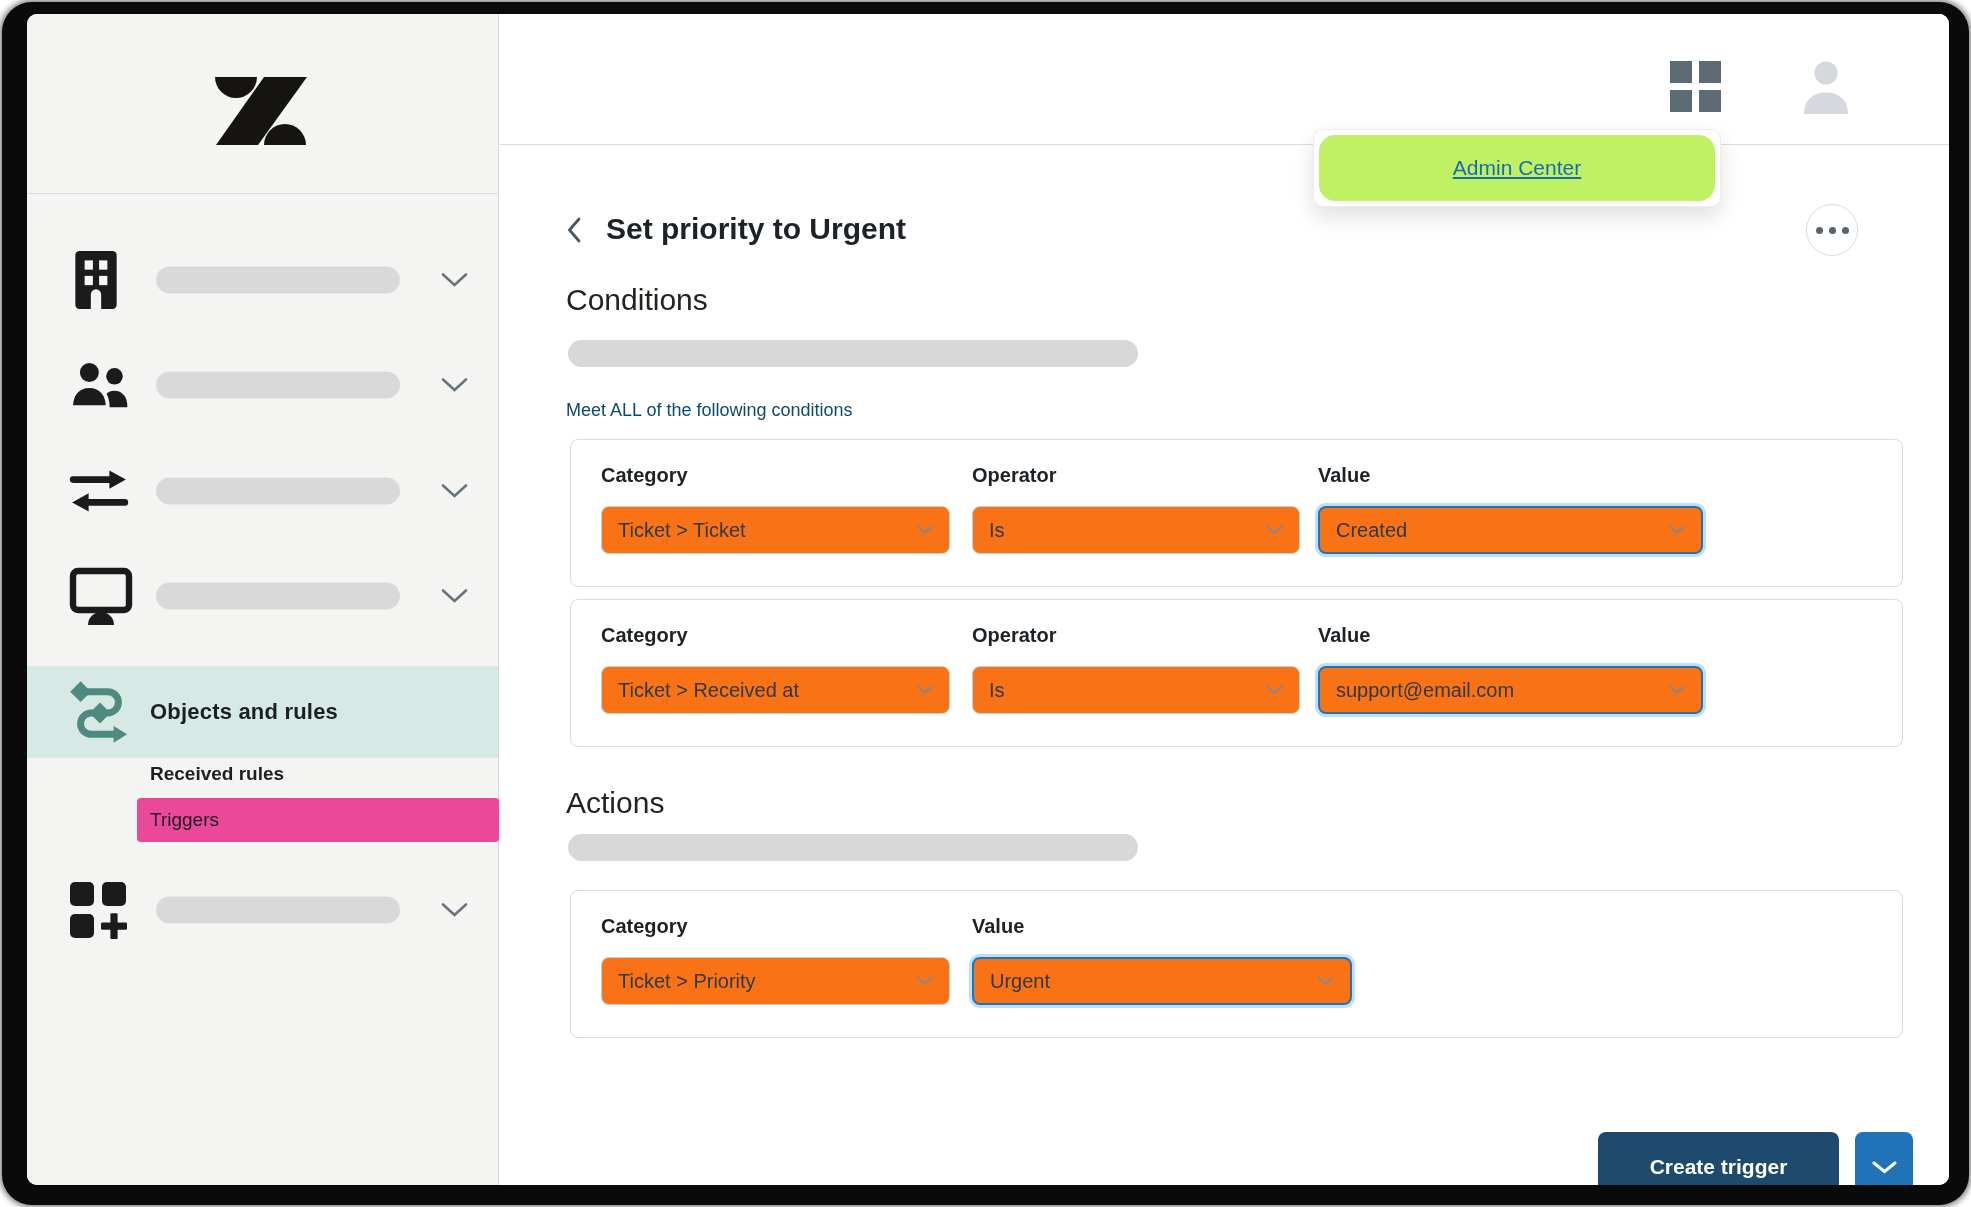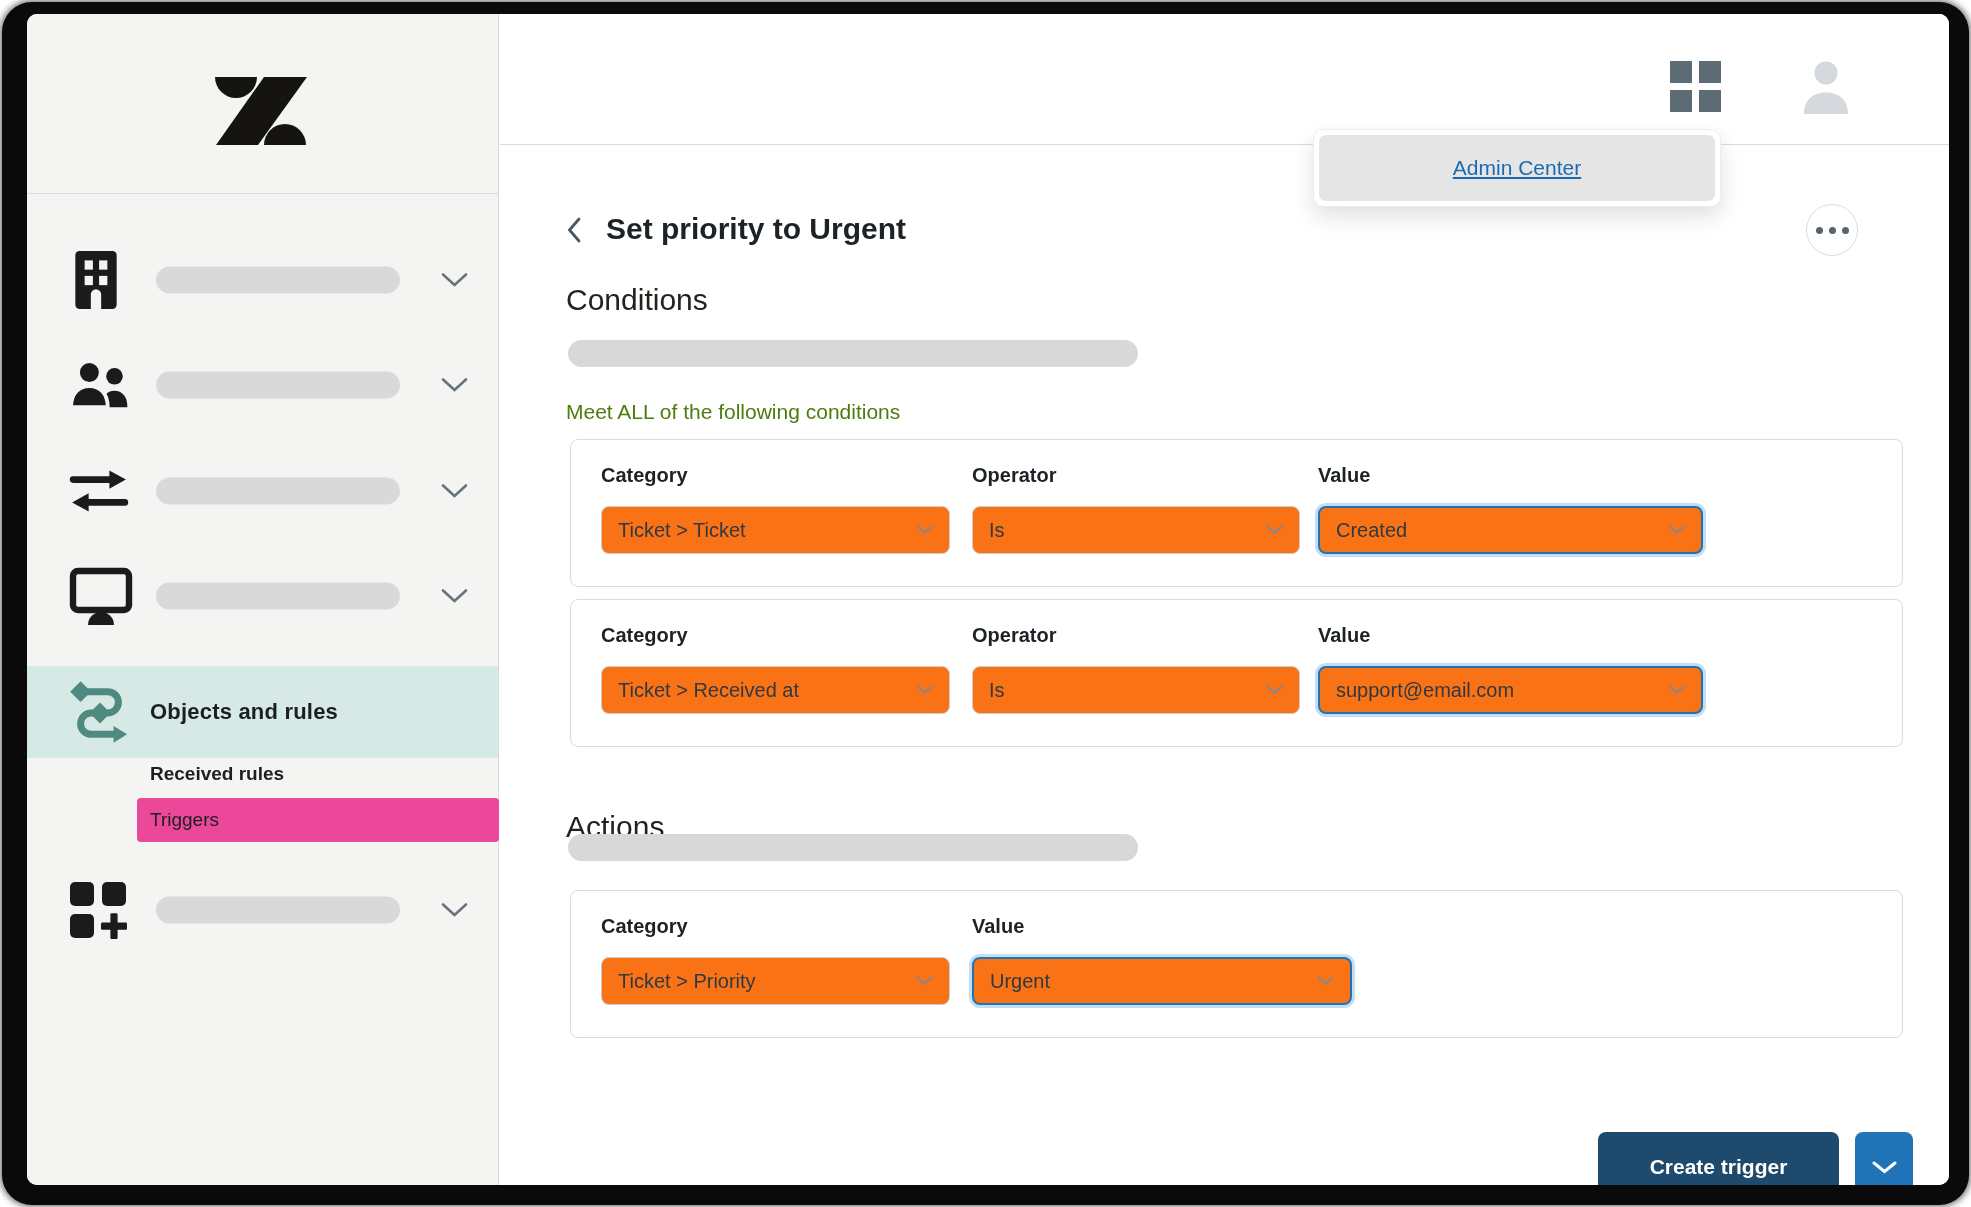"Admin Center" .popover-row { background: #e5e5e5 -> #bef264; border-radius: 7px -> 16px }
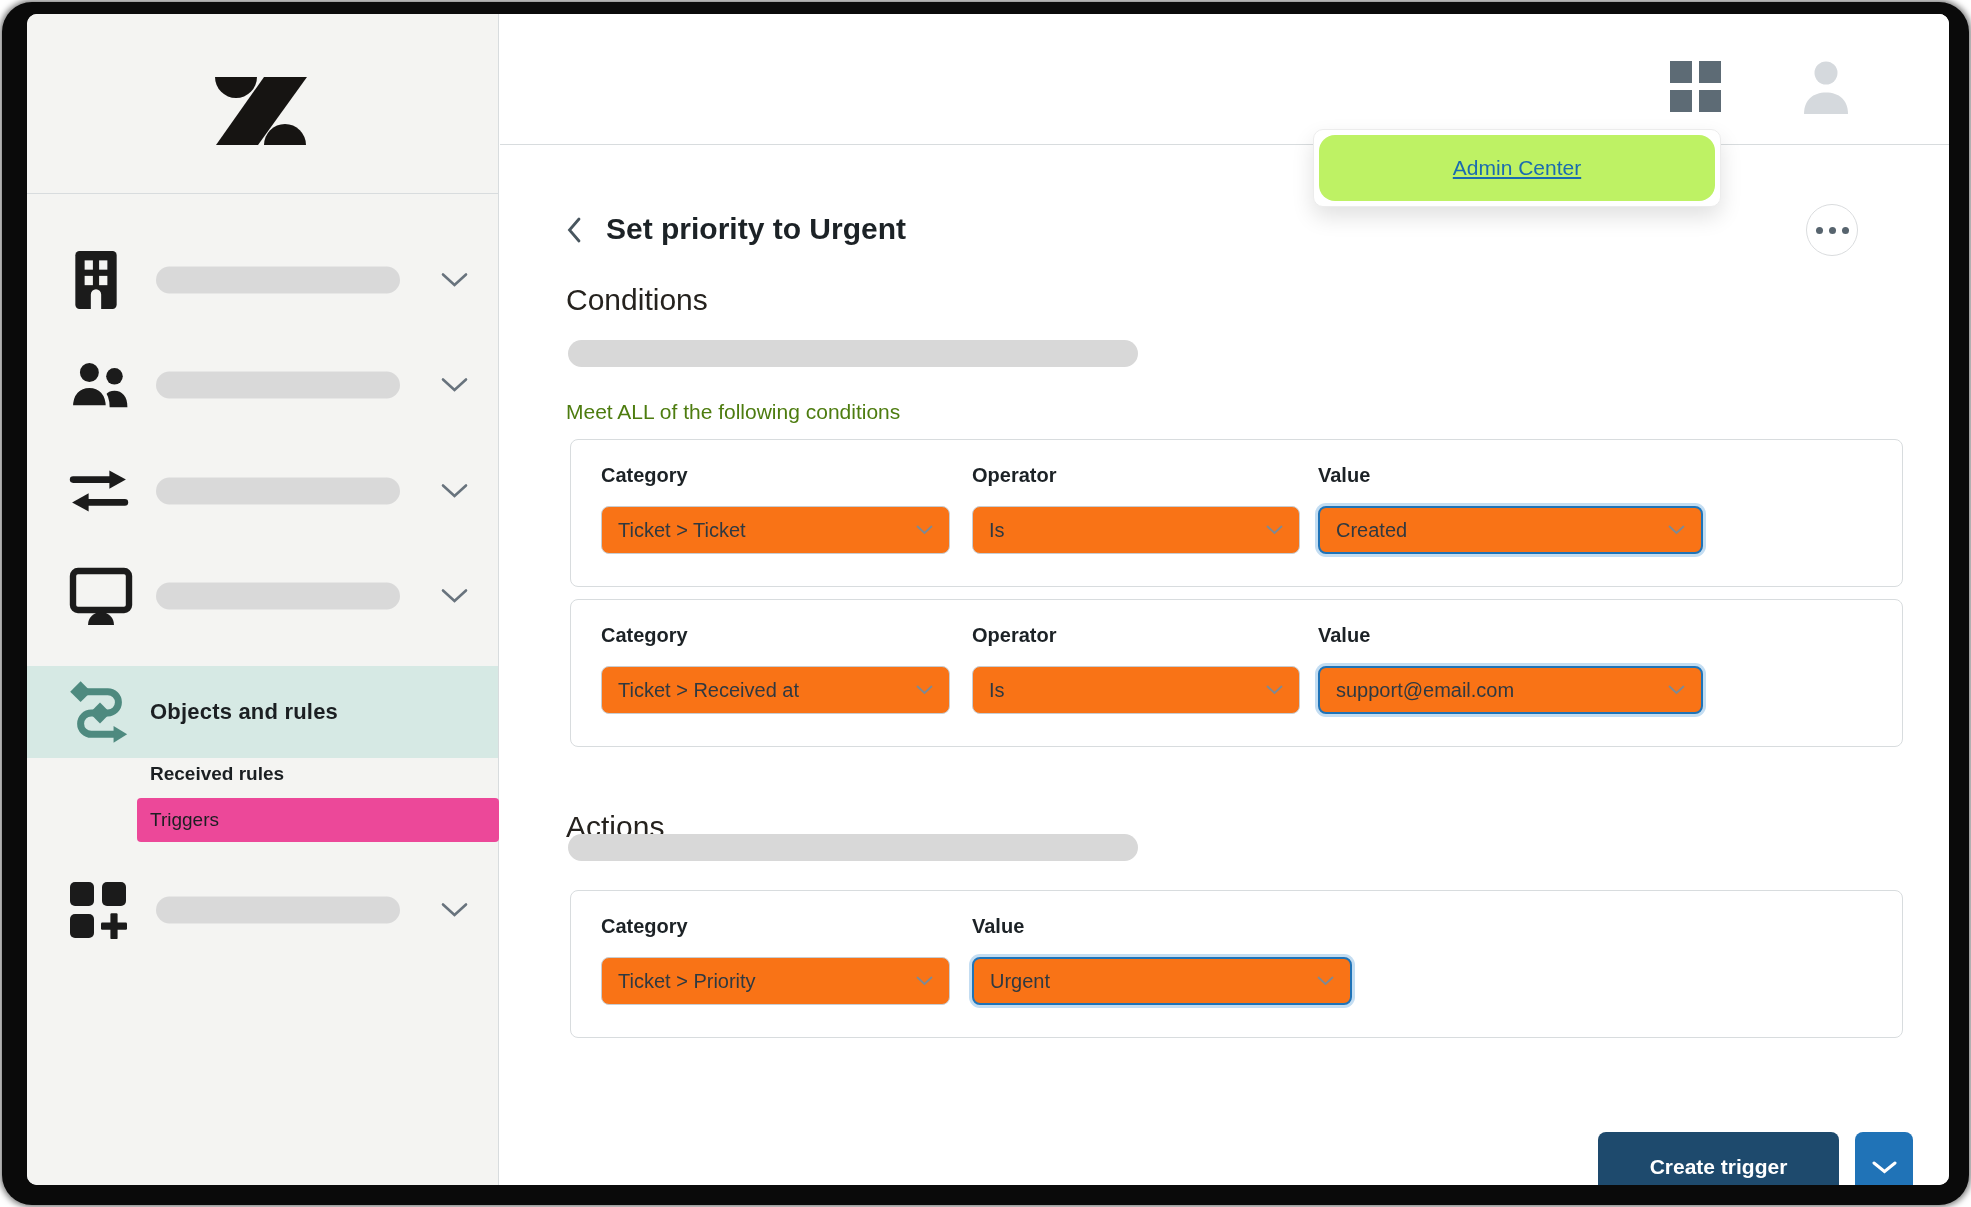"Meet ALL of the following" .meet-text { color: #4d7c0f -> #0c4a6e; font-size: 21px -> 18px }
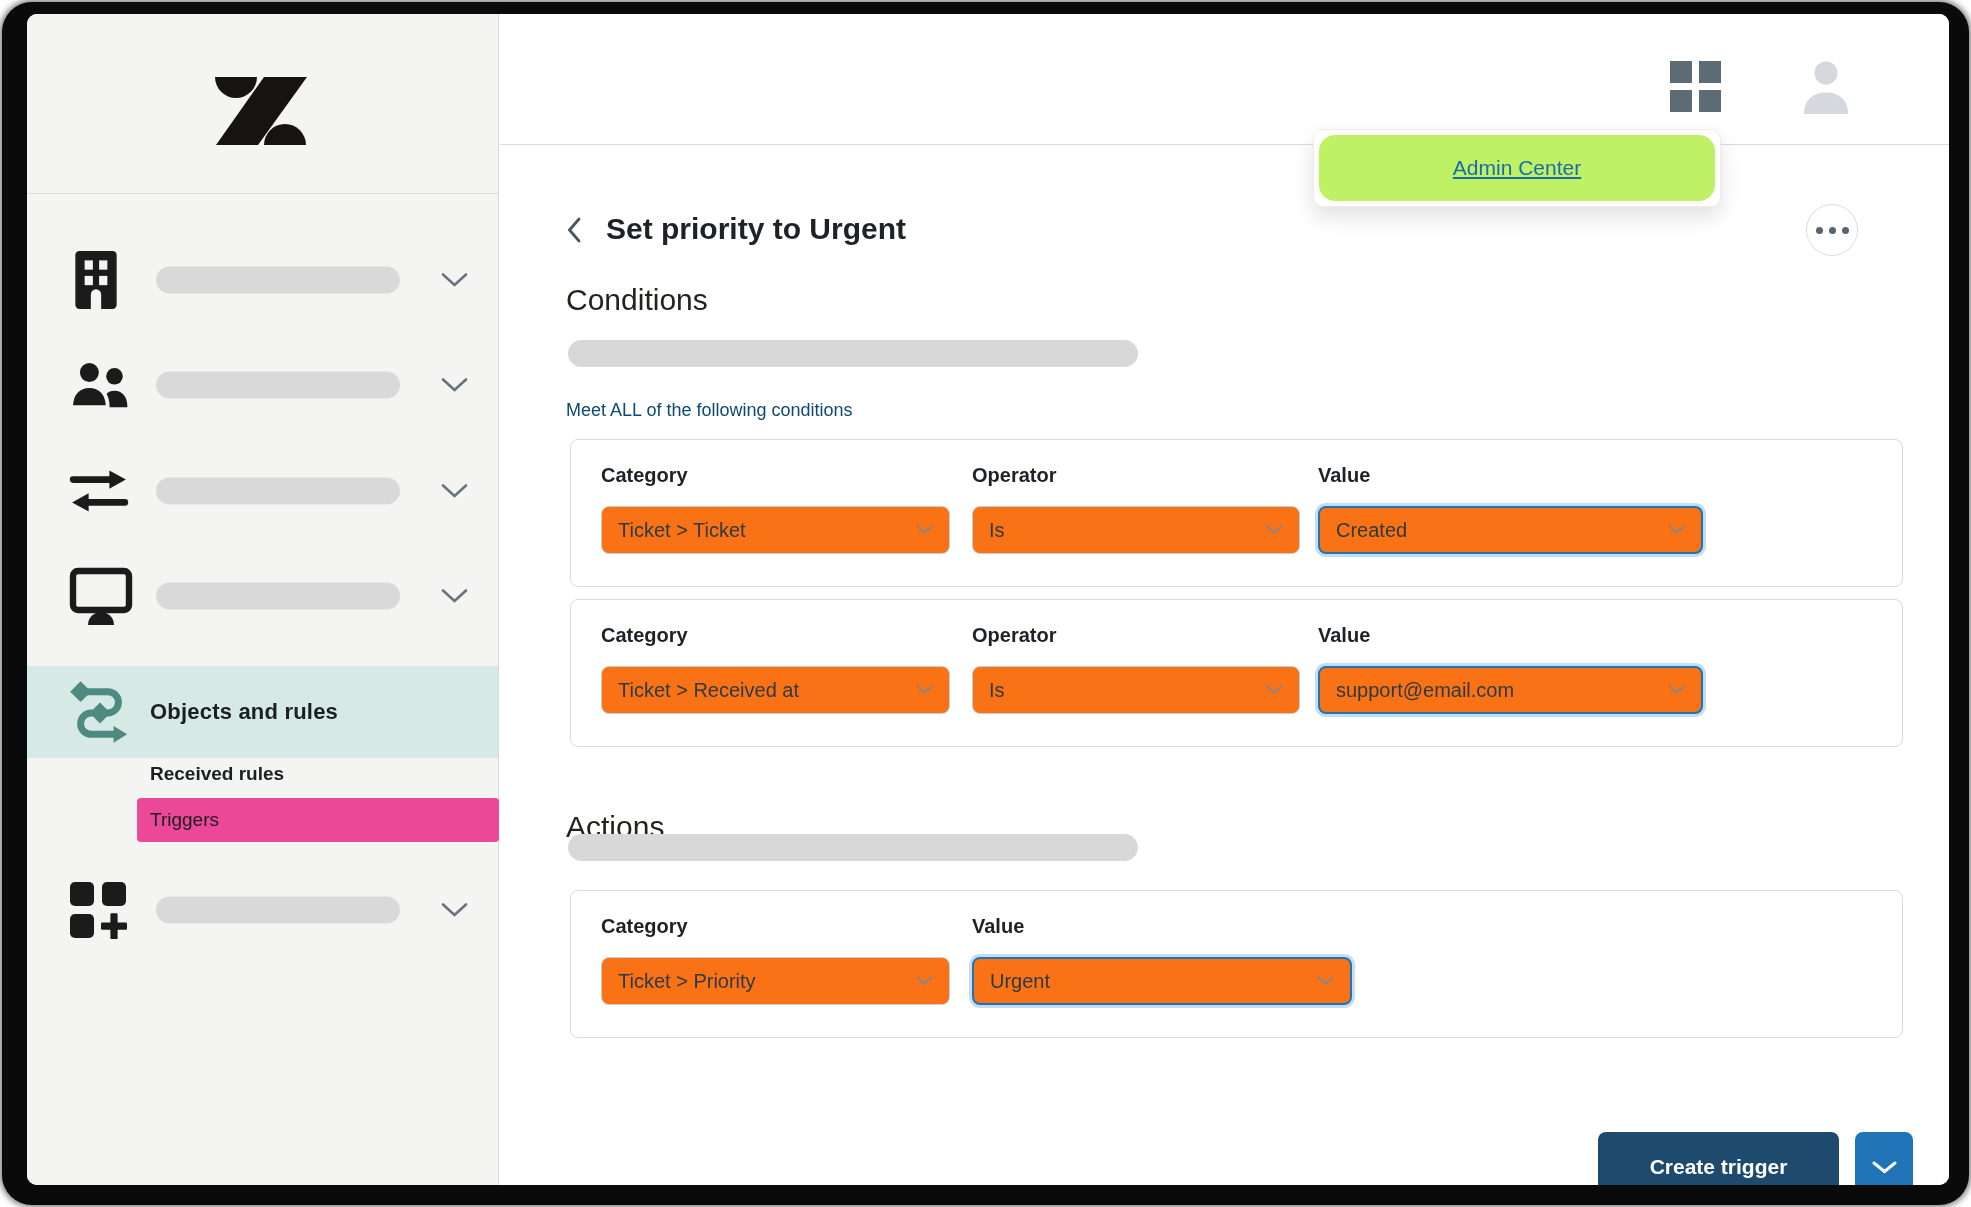"Actions" div.section-heading { margin-top: 24px -> none }
